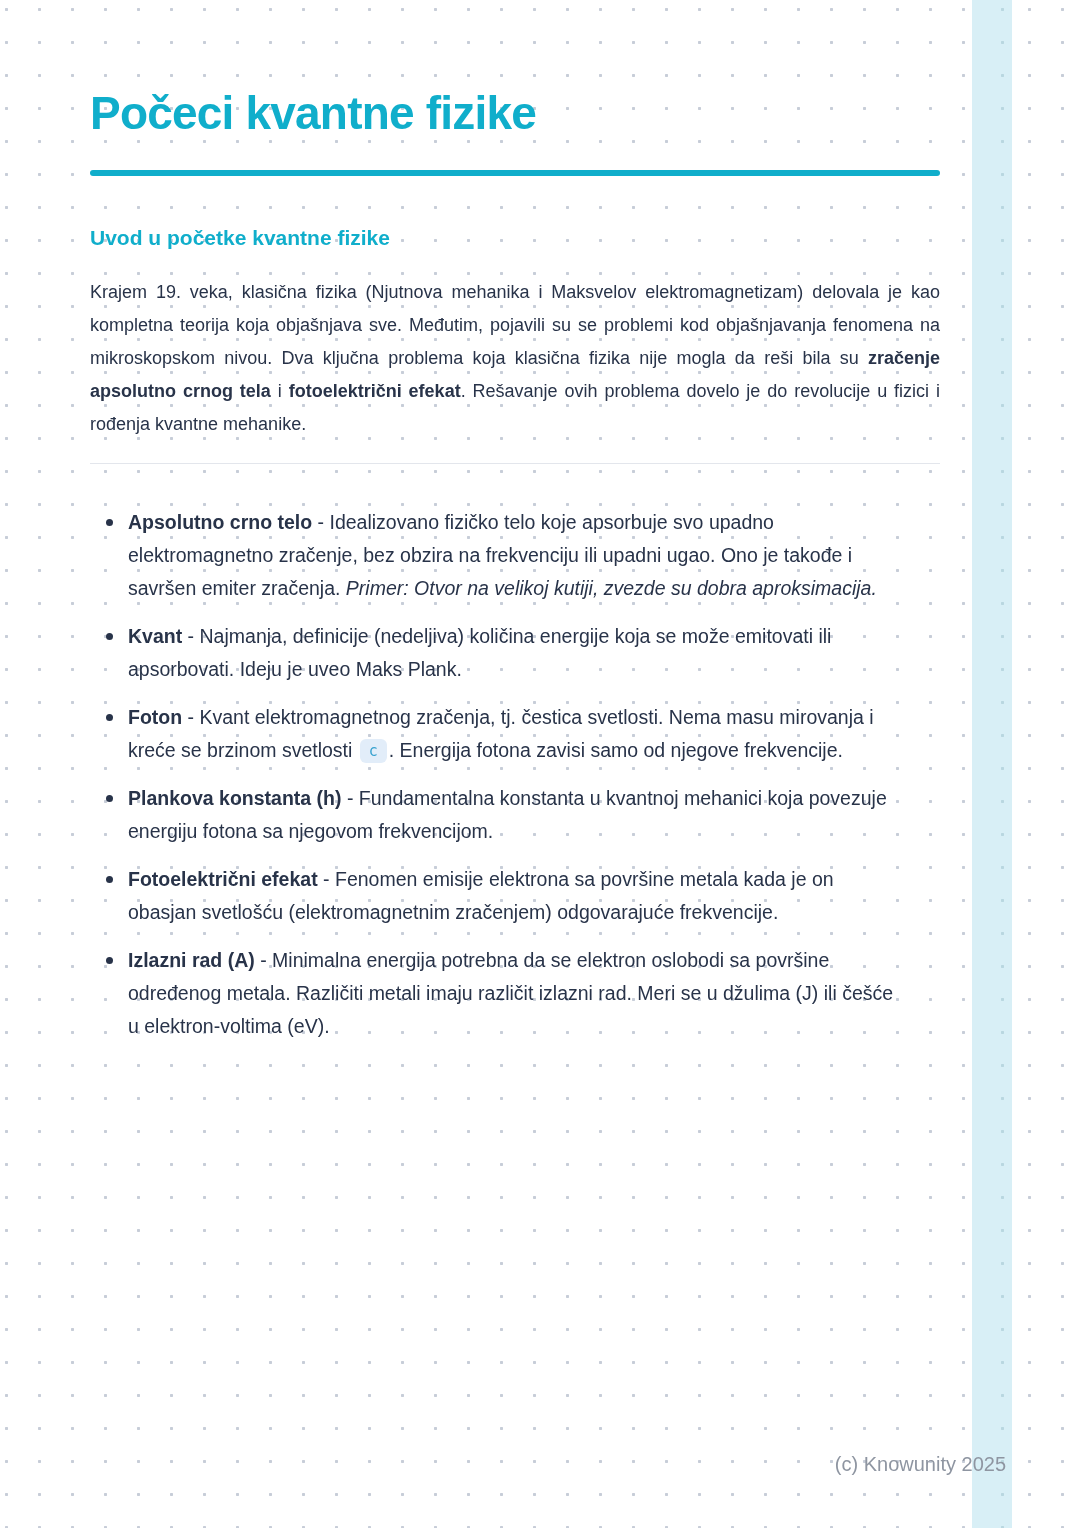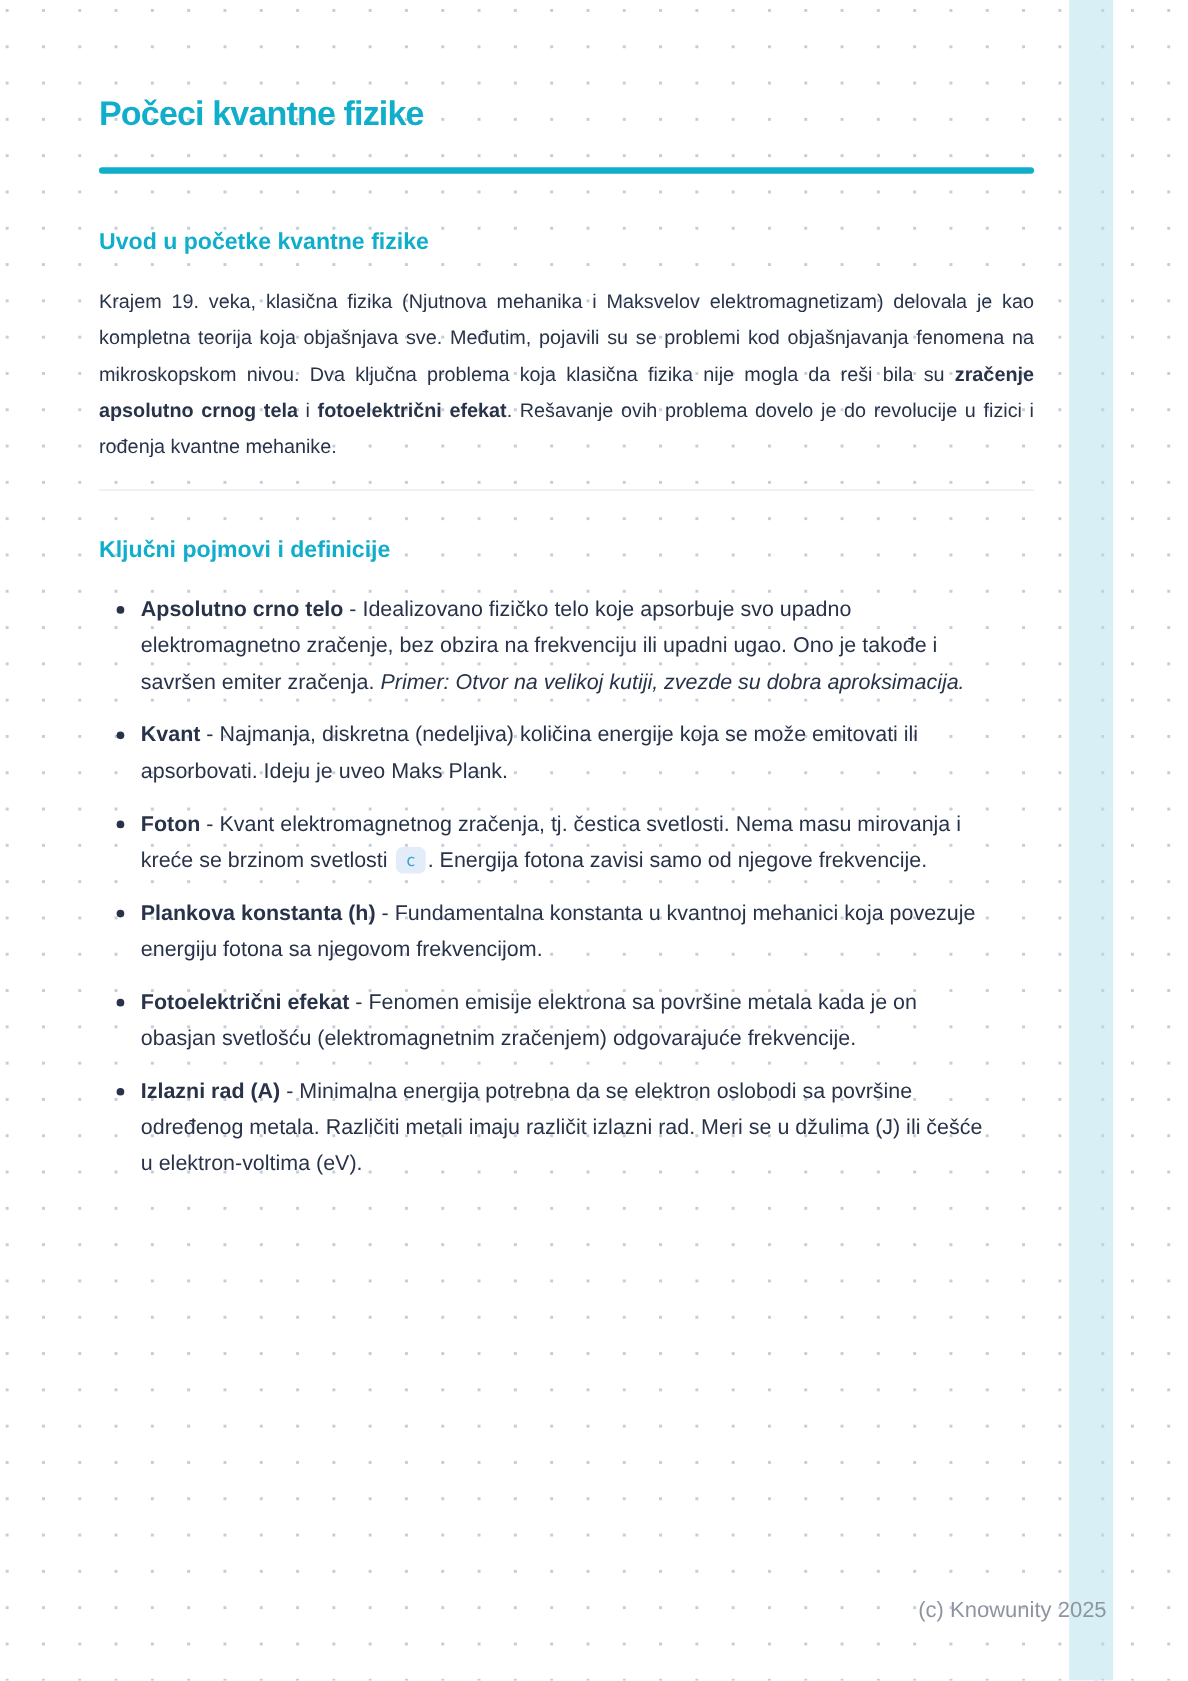"Počeci kvantne fizike" .doc-title { font-size: 31px -> 46px }
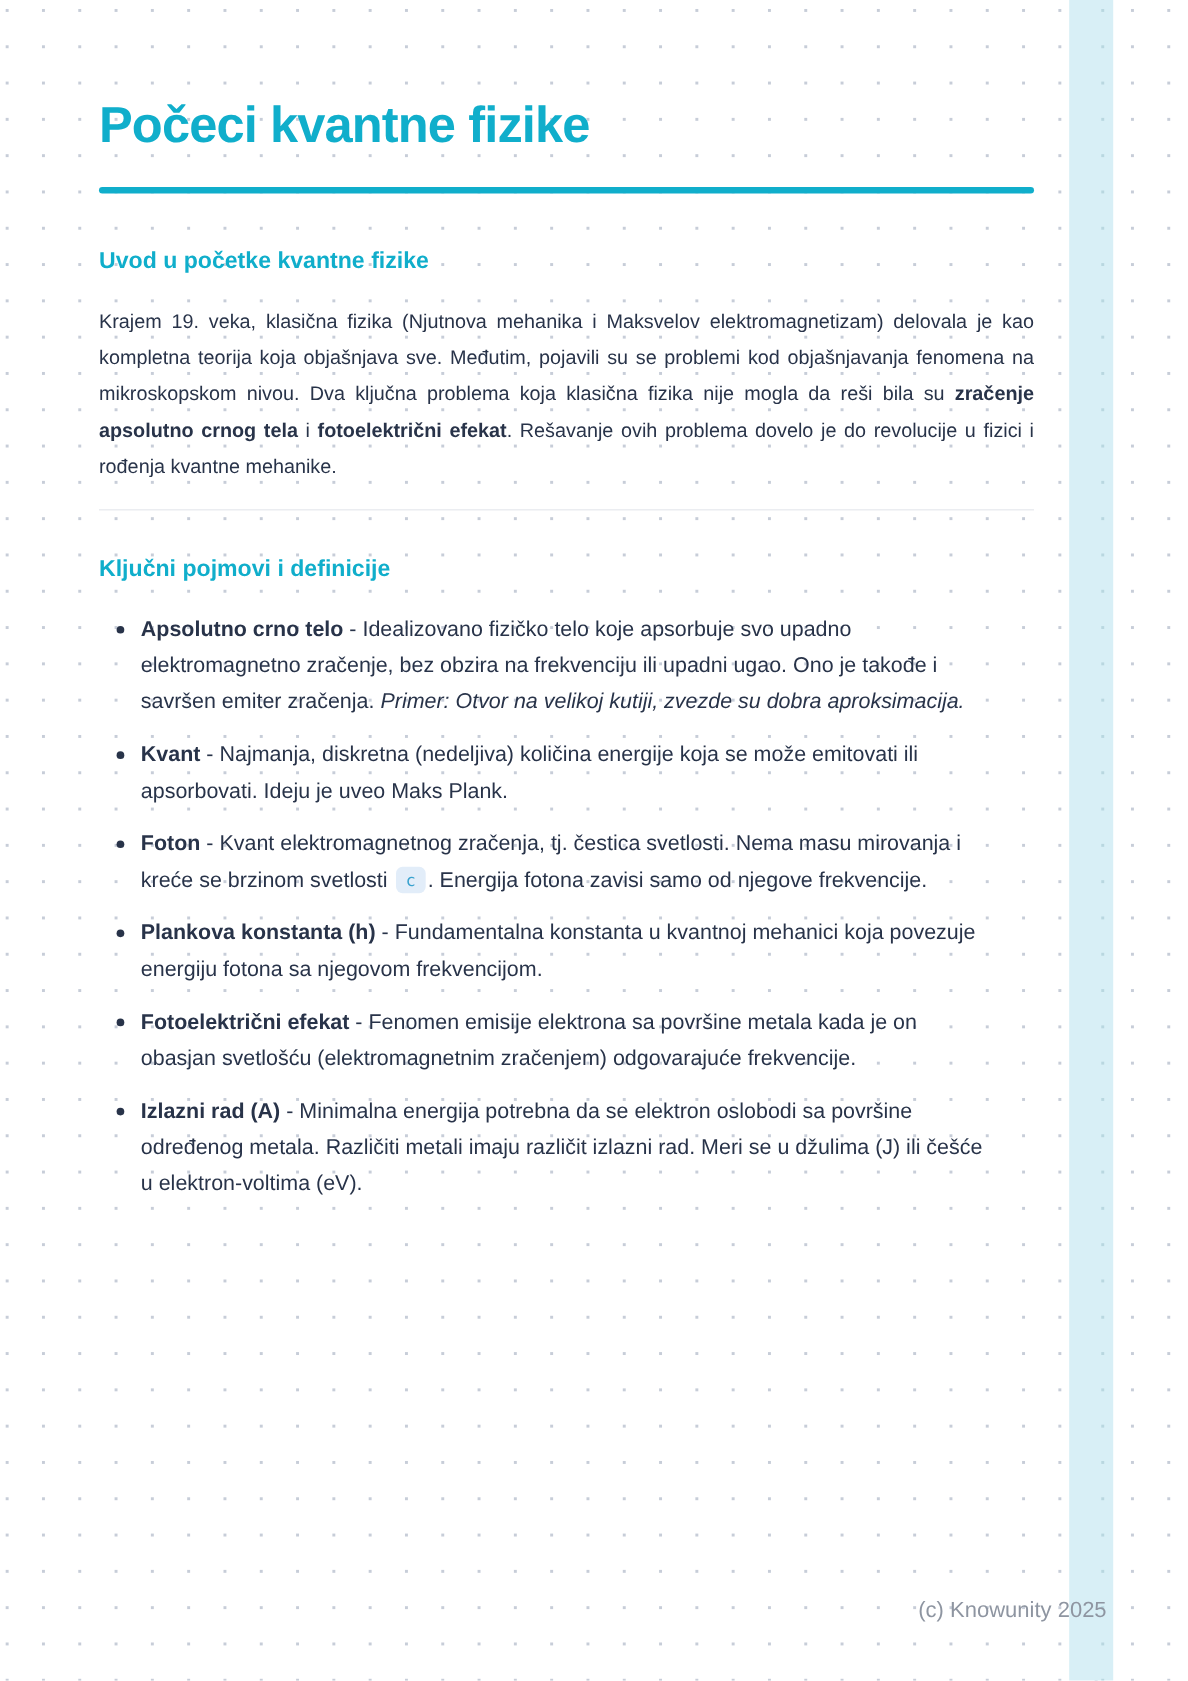"Ključni pojmovi i definicije" h2.section-heading { html: <h2>Ključni pojmovi i definicije</h2> -> none }
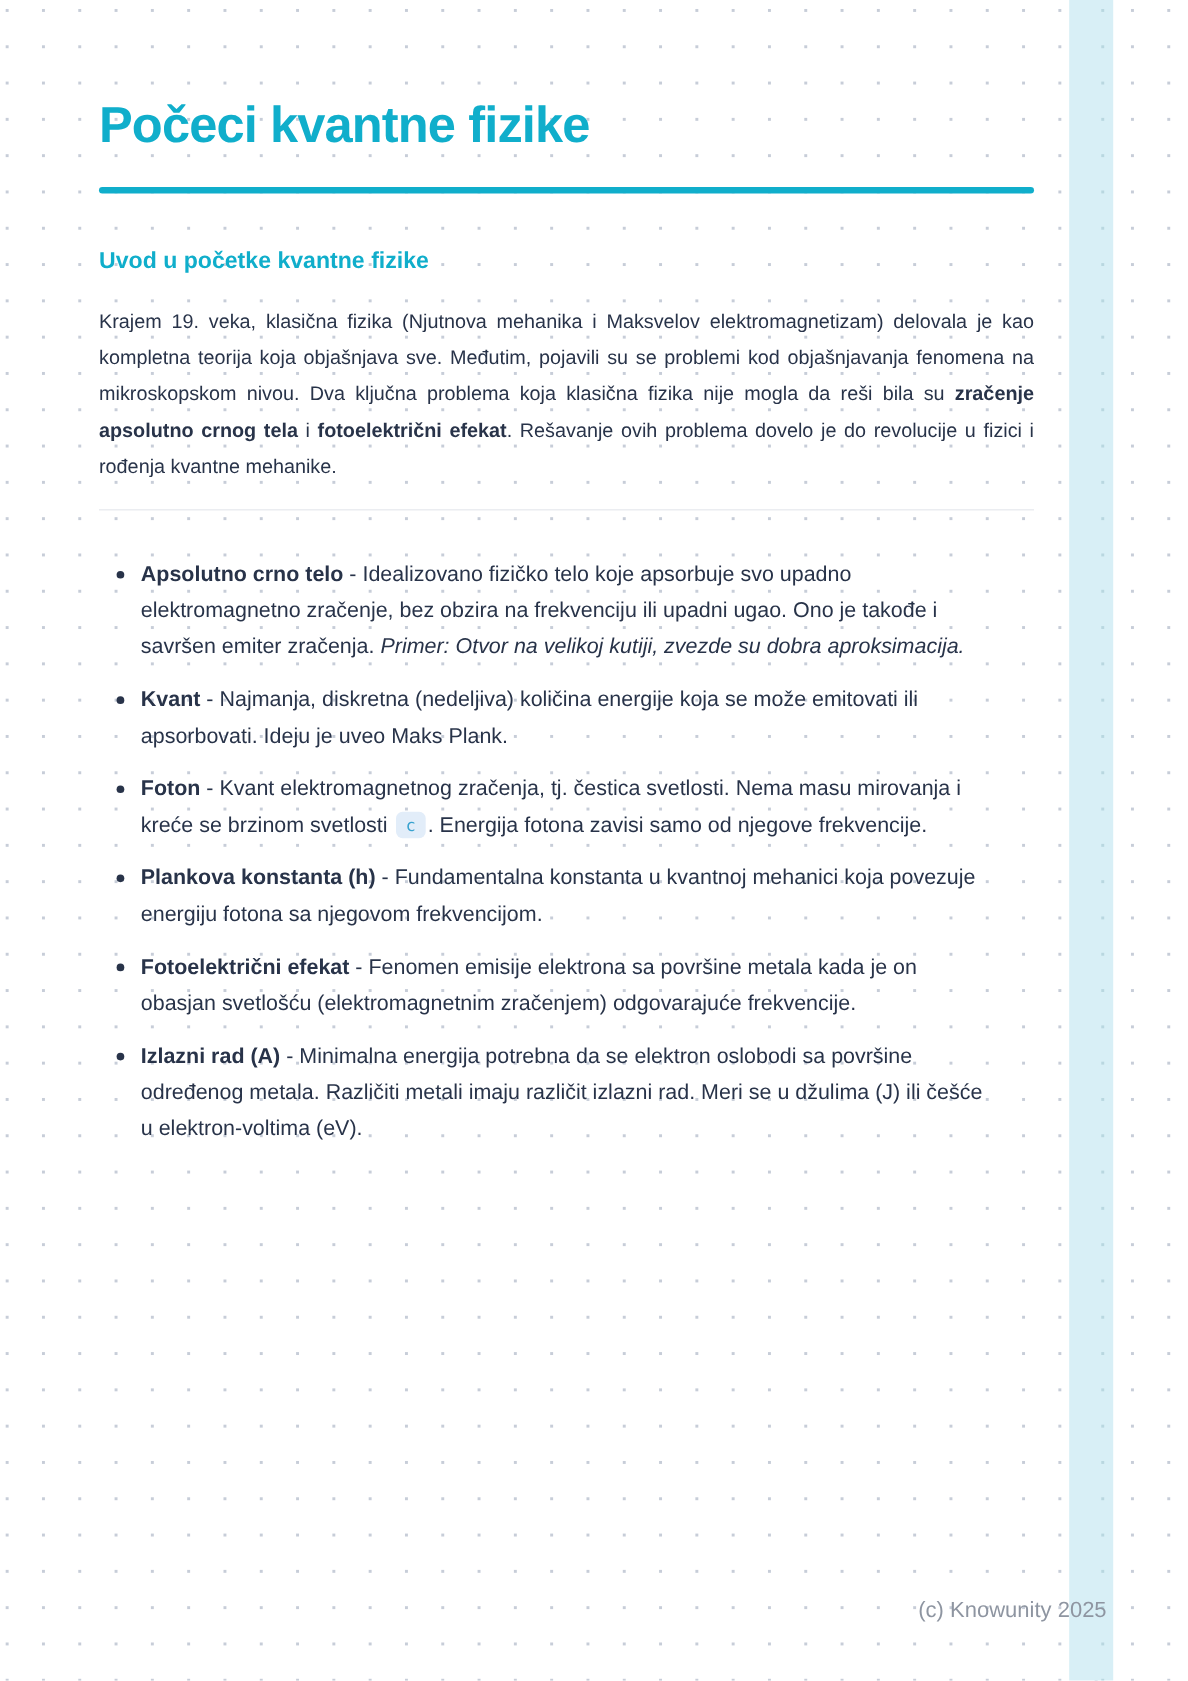"Najmanja, diskretna (nedeljiva) količina" span { text: diskretna -> definicije }
